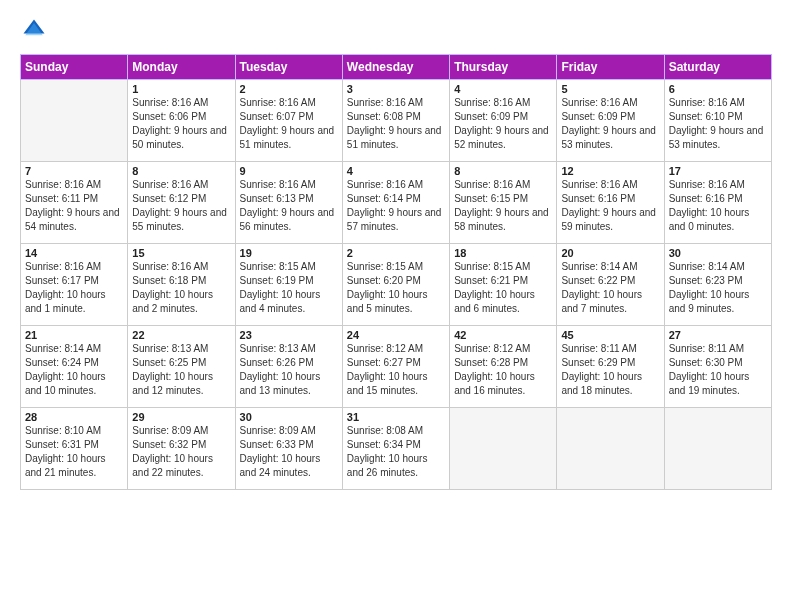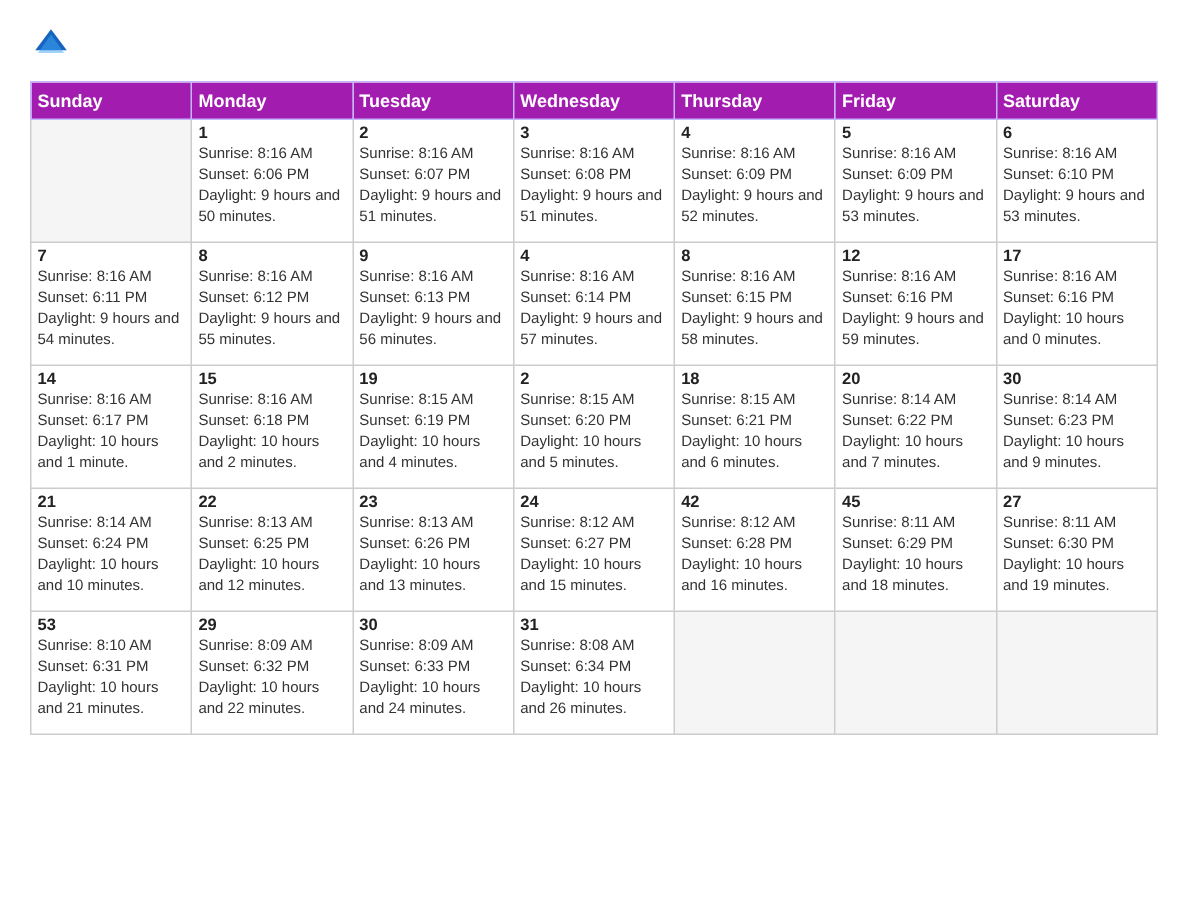"53" span.day-num { text: 53 -> 28 }
